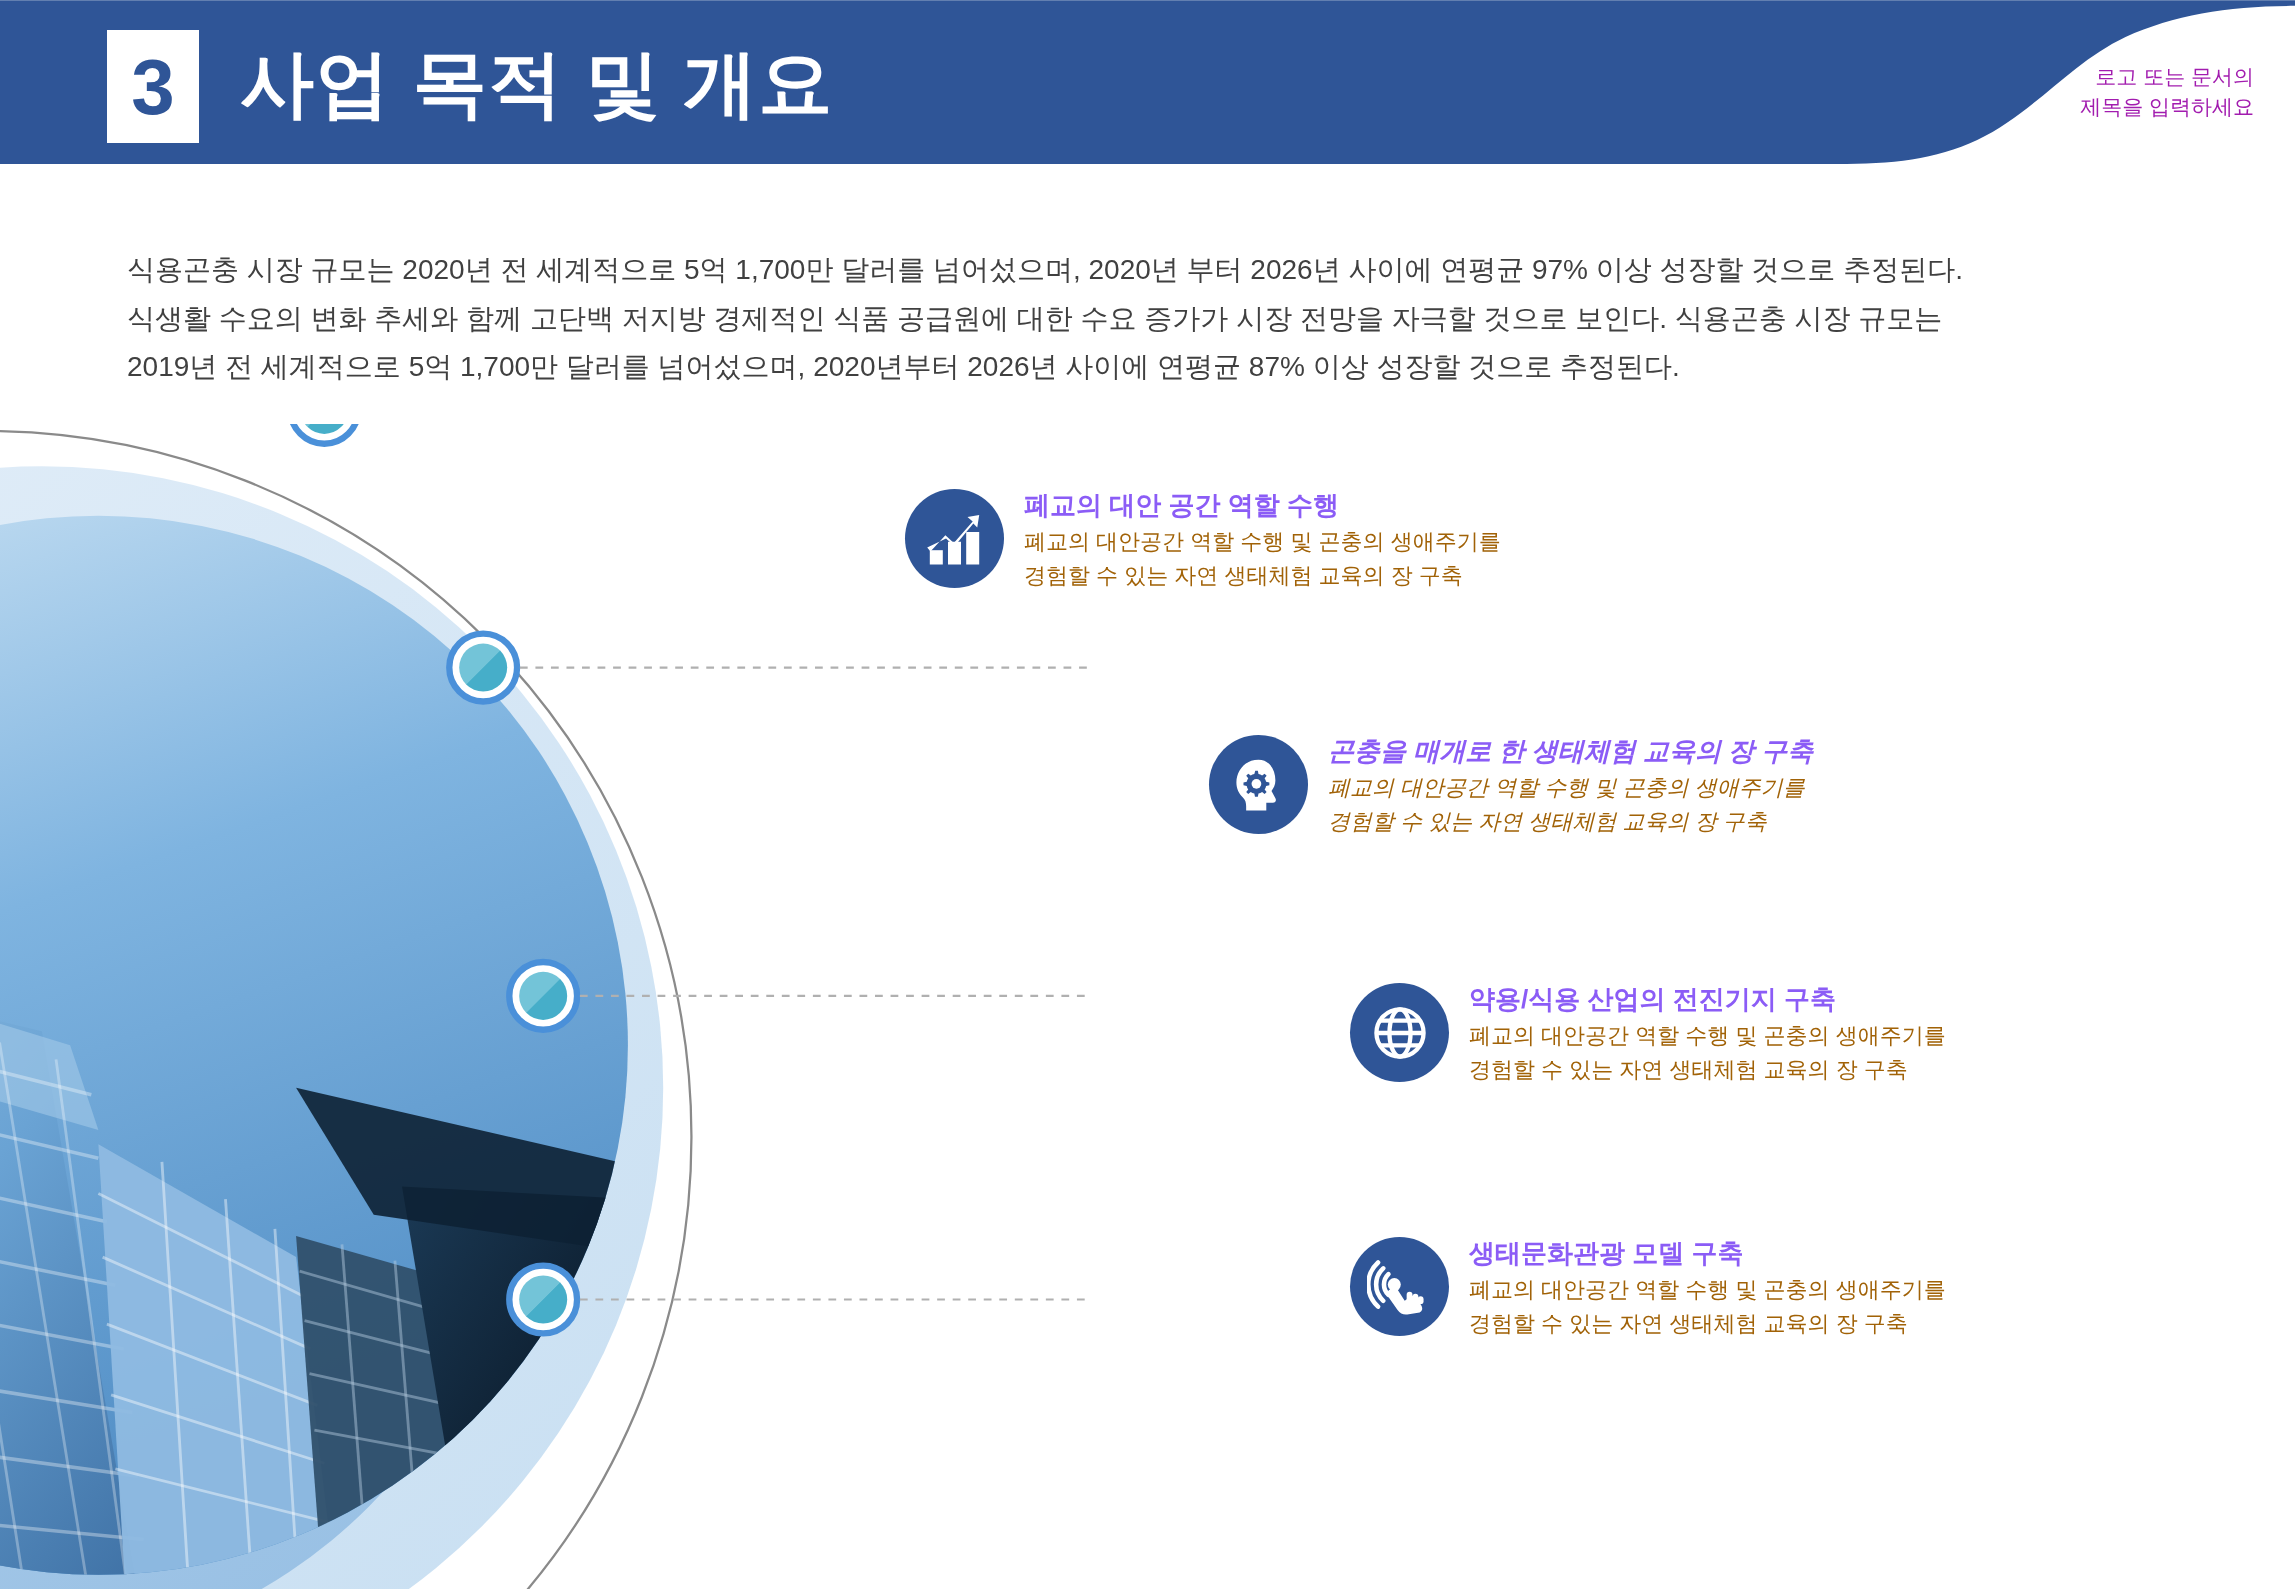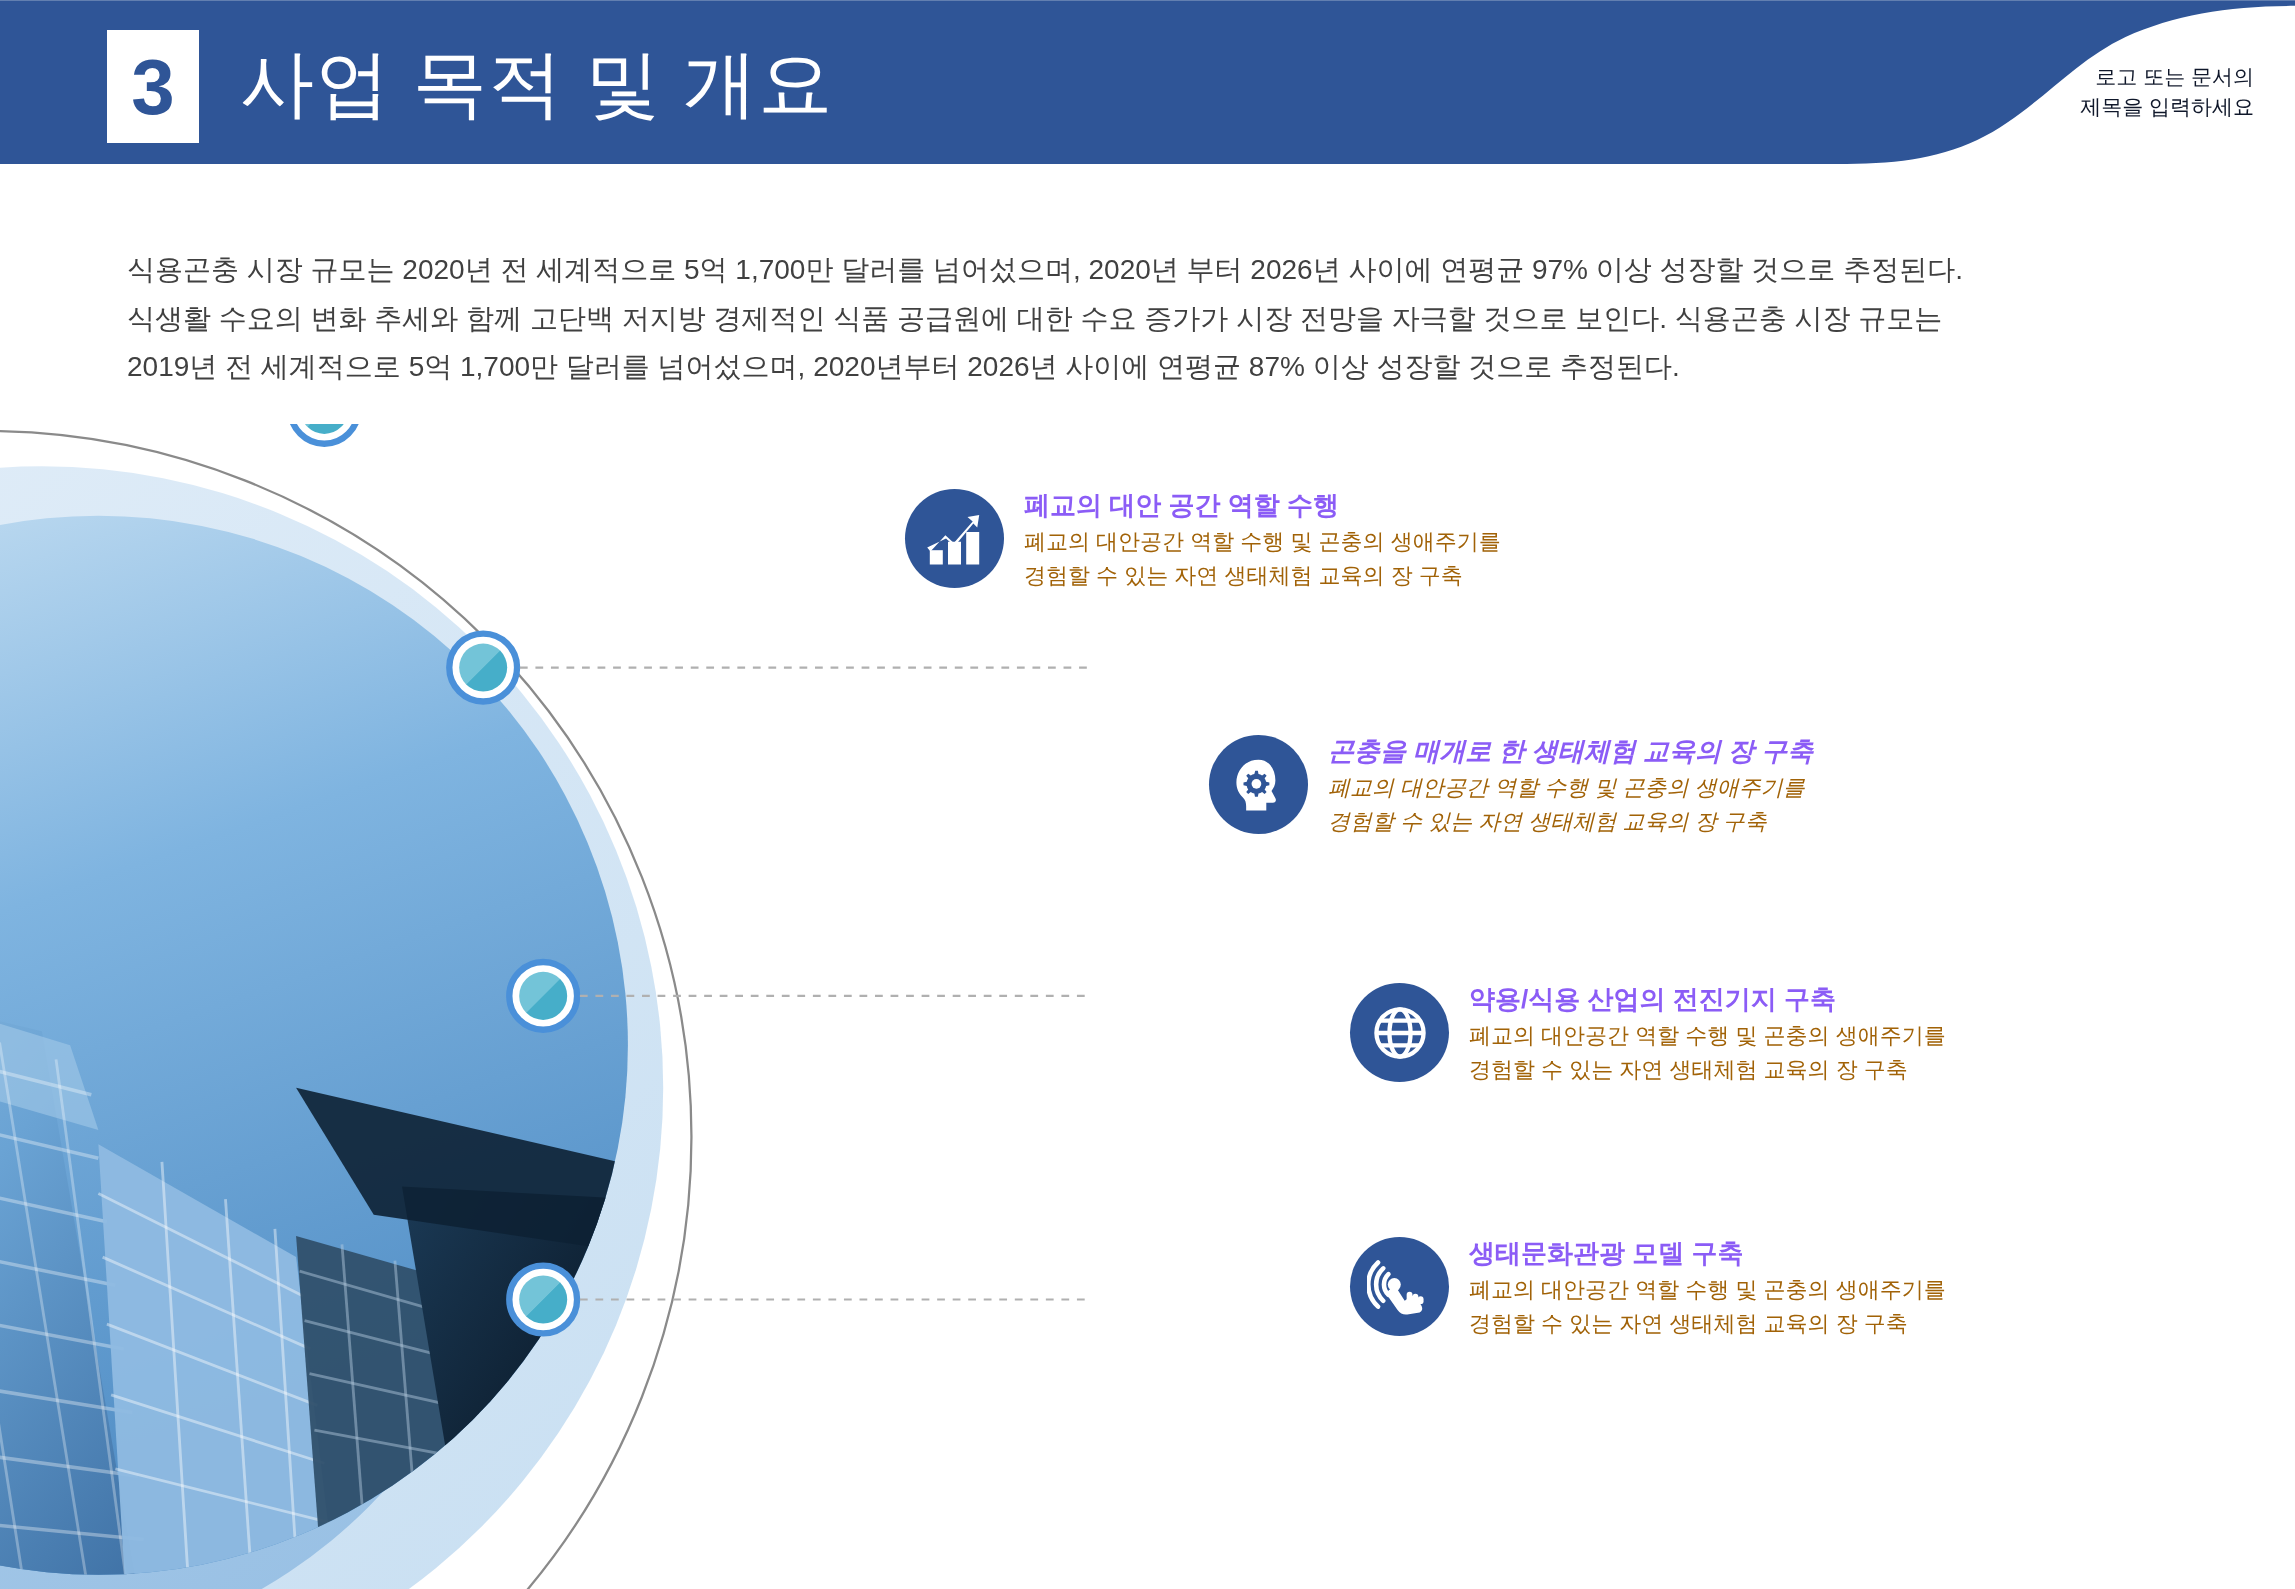"사업 목적 및 개요" .slide-title { font-weight: 400 -> 700 }
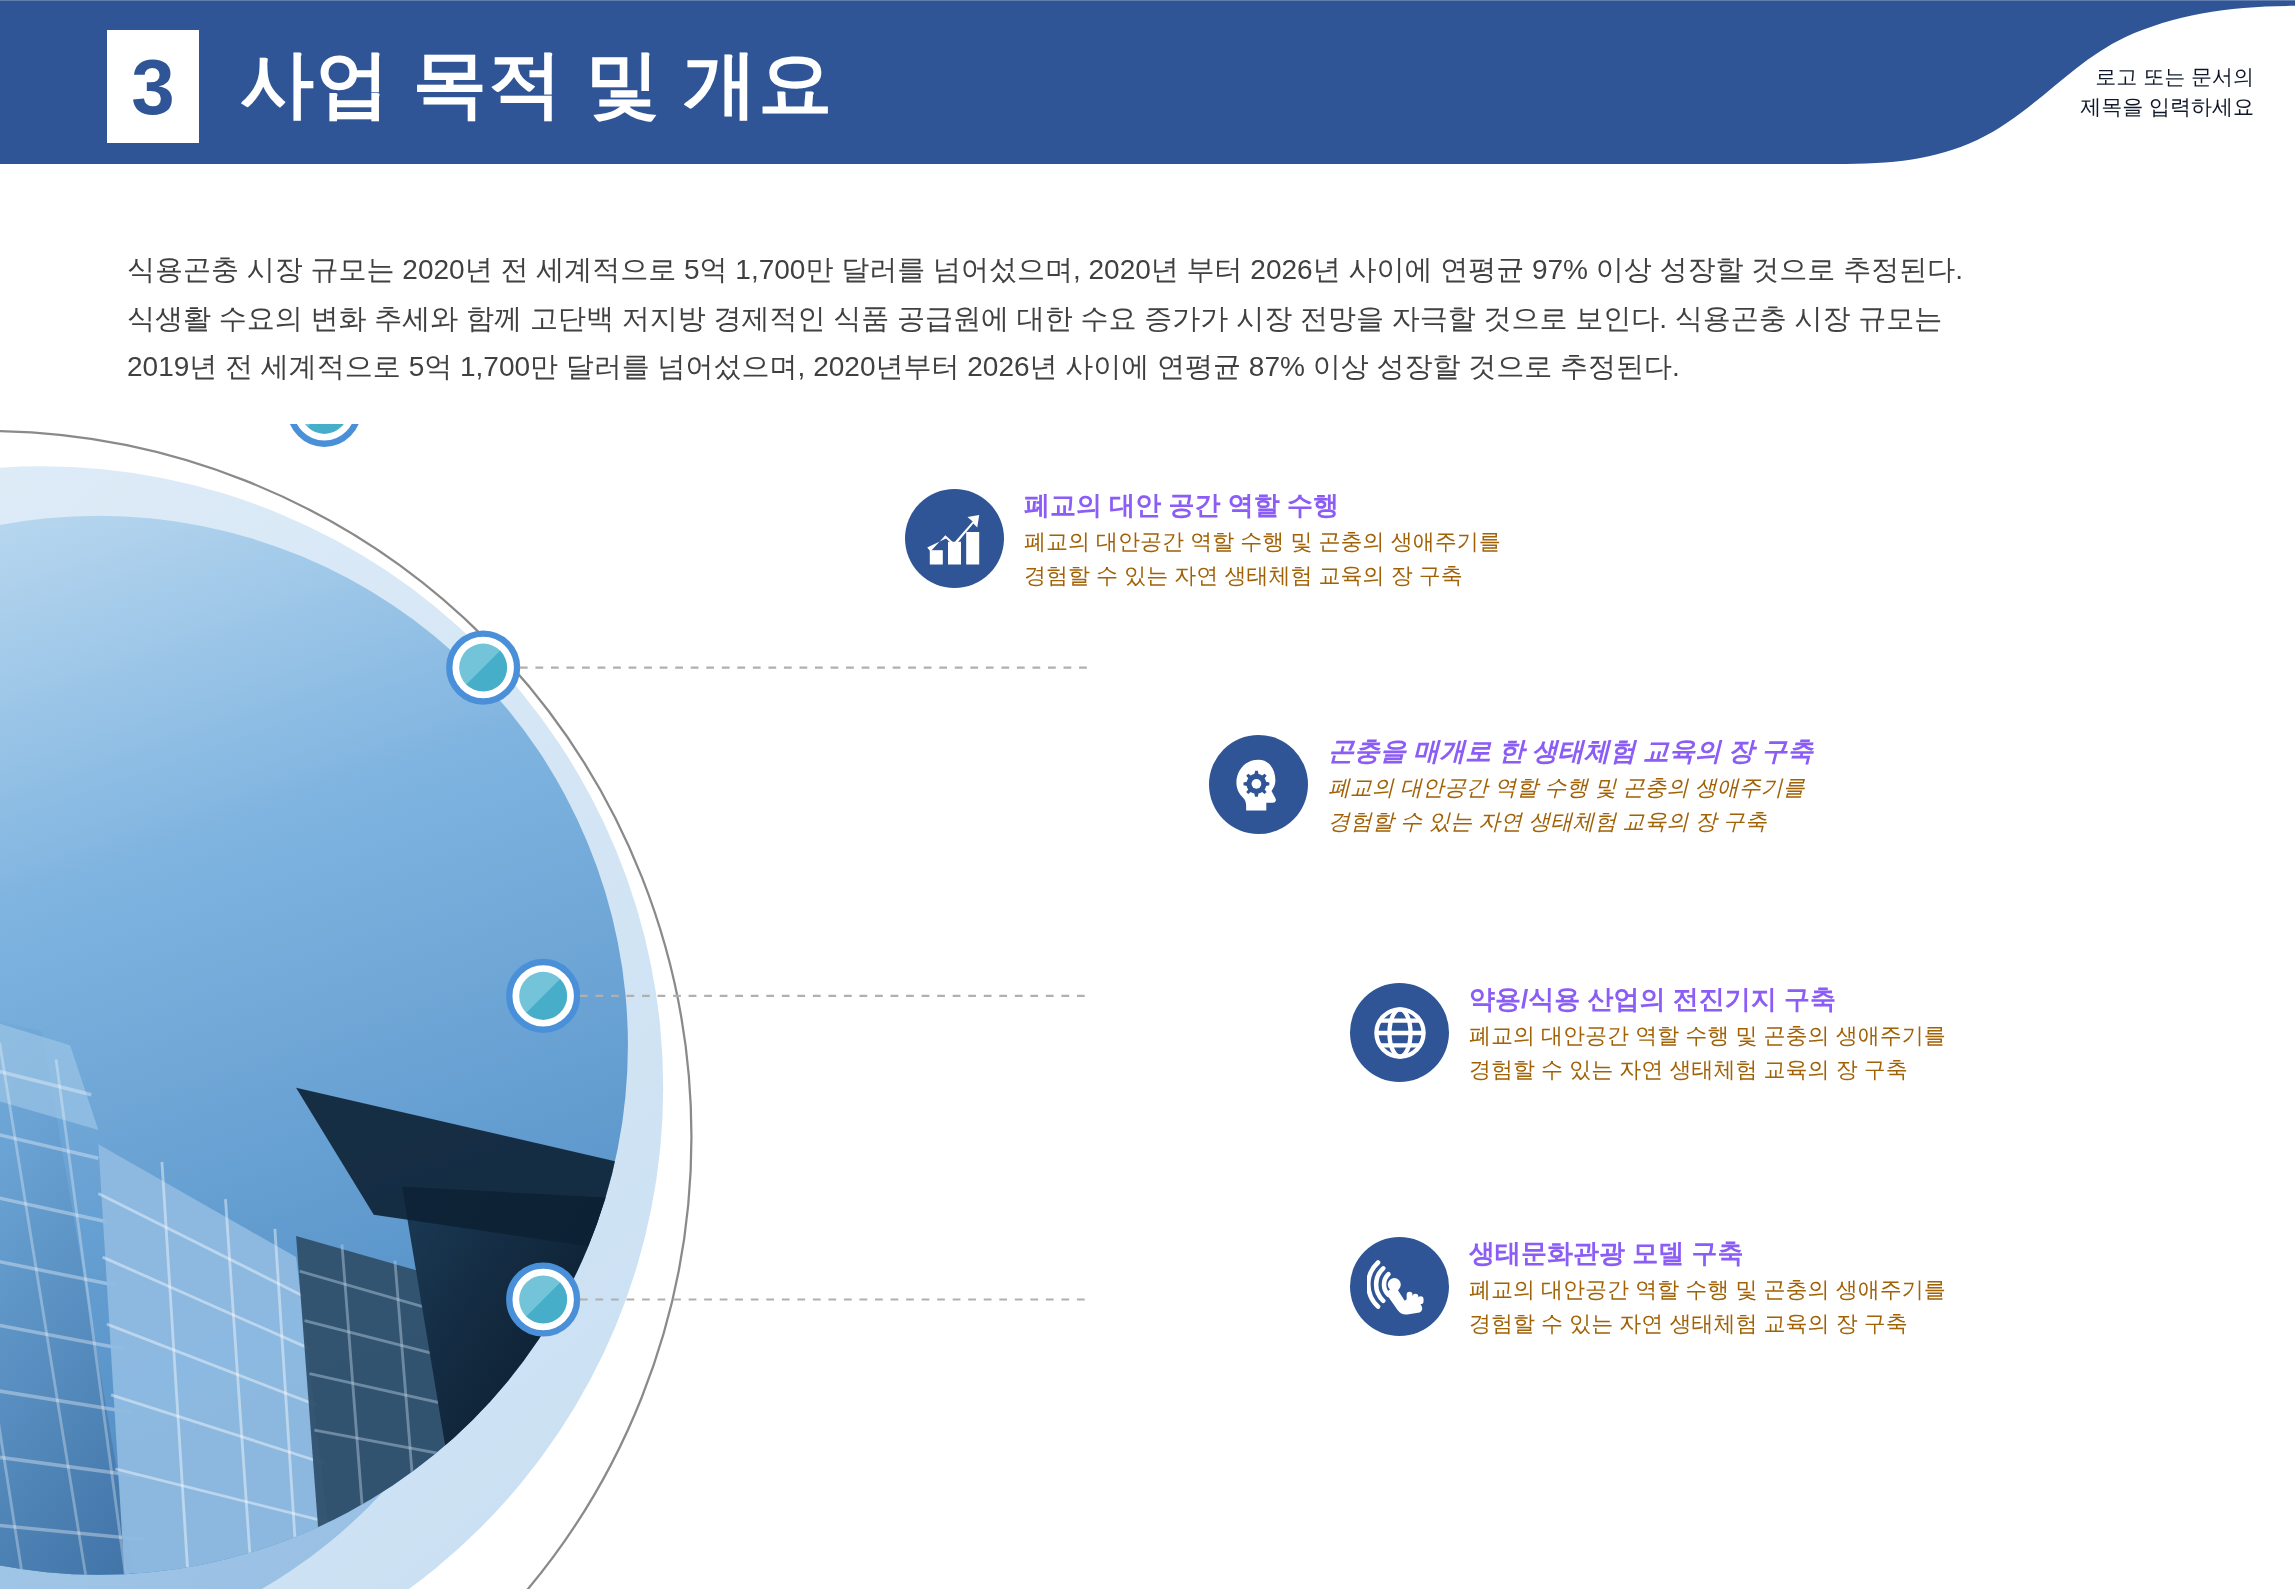"로고 또는 문서의" .logo-text { color: #0f172a -> #a21caf }
